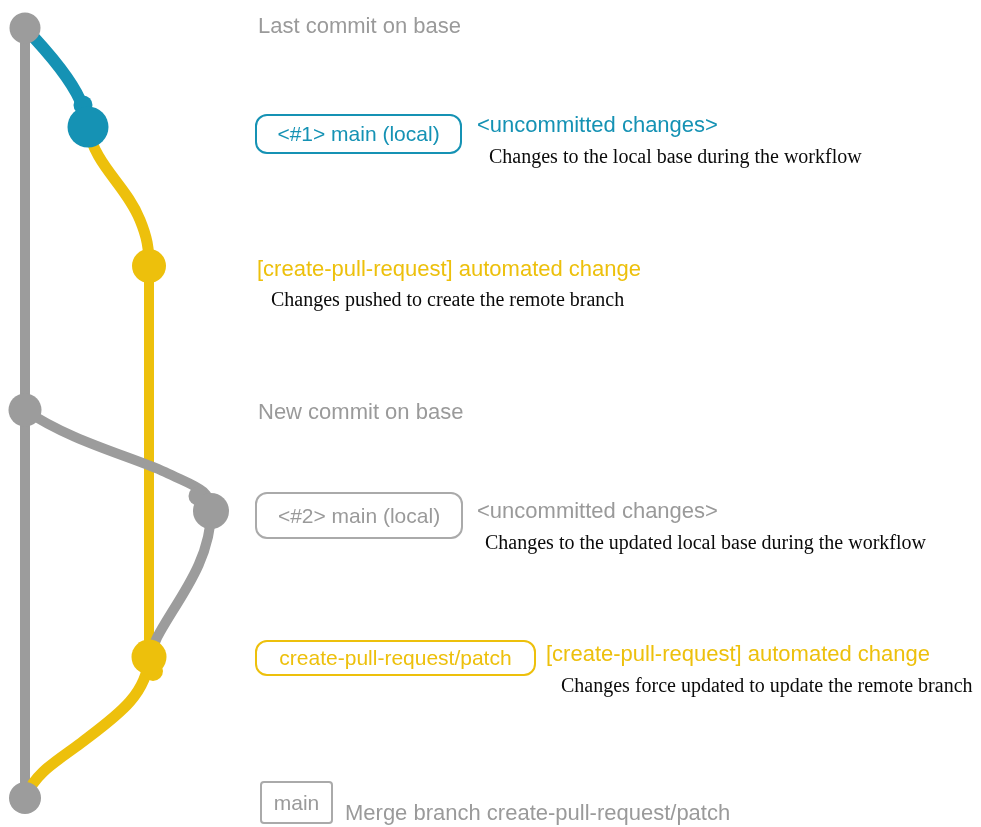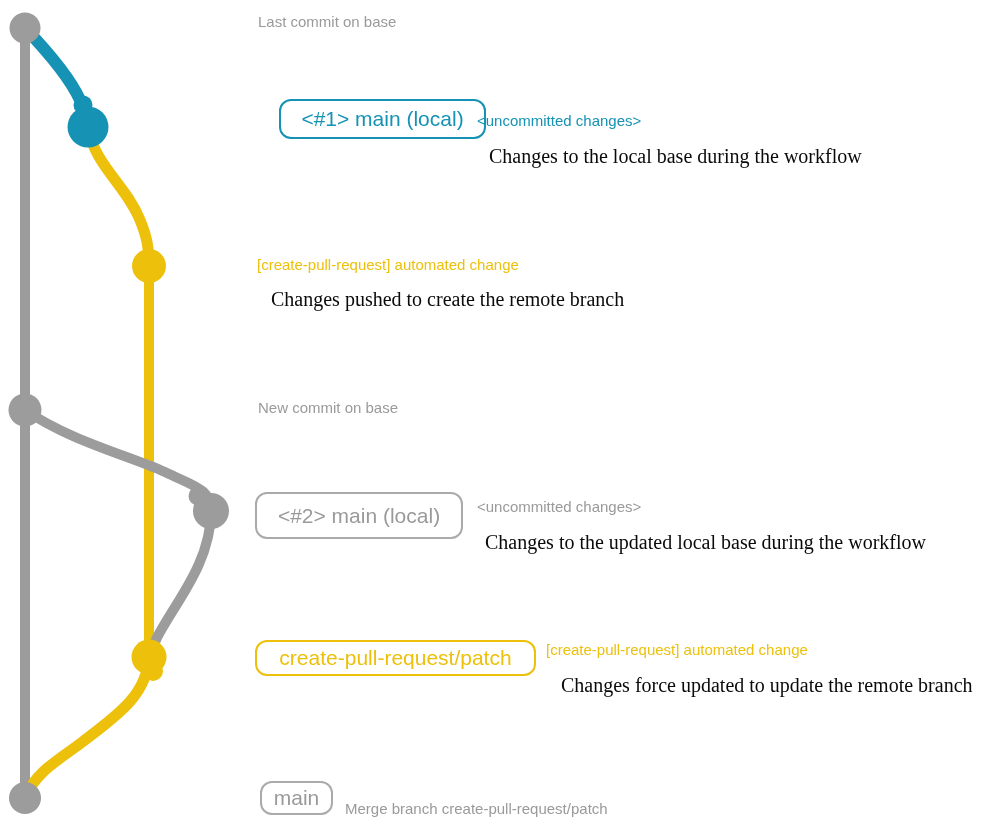"Last commit on base" .sans21 { font-size: 15px -> 22px }
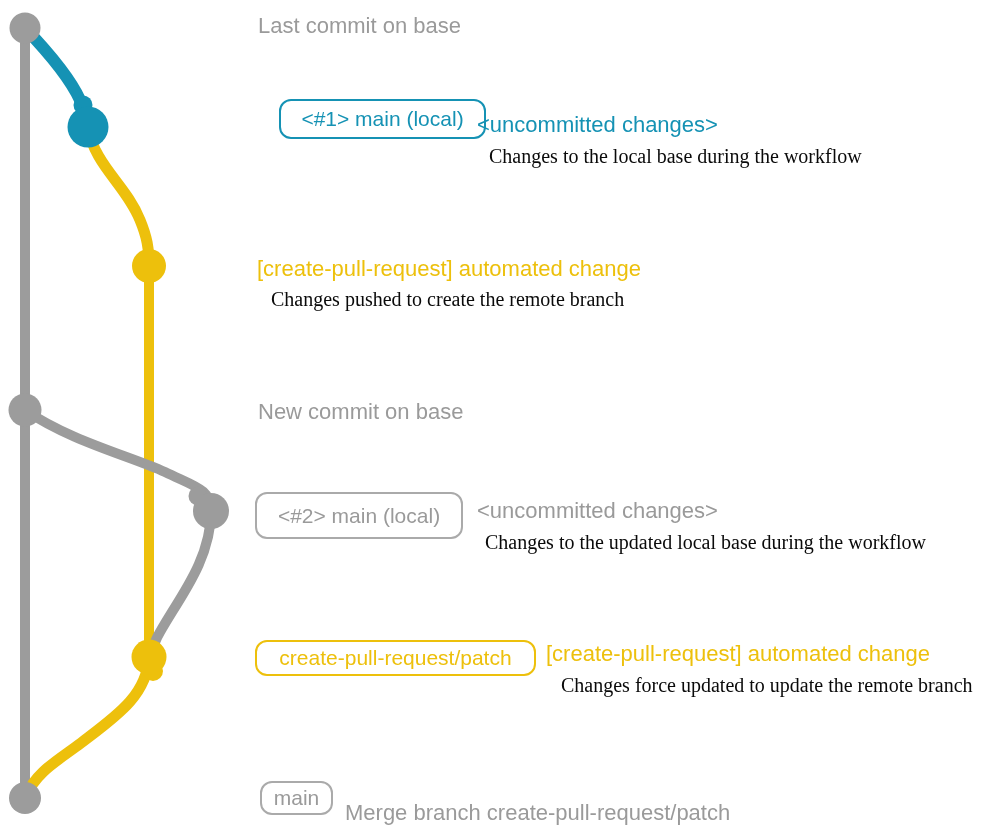"<#1> main (local)" div.badge { margin-left: 24px -> none; top: 99px -> 114px }
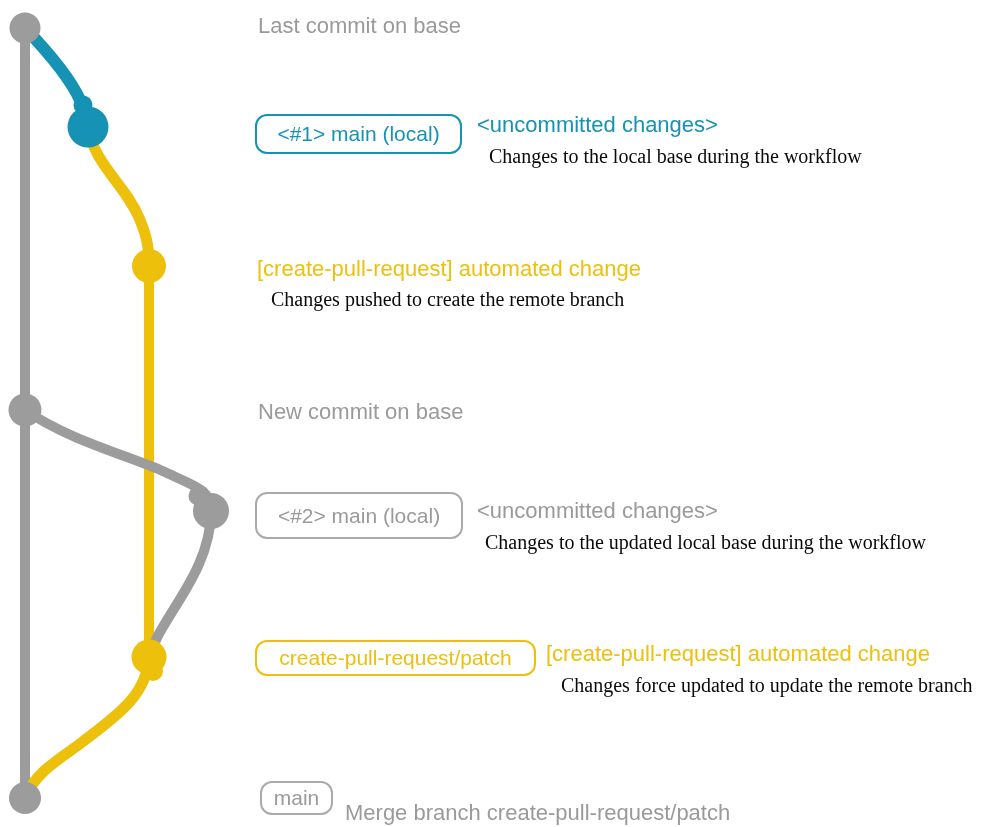"main" div.badge { border-radius: 12px -> 4px; height: 34px -> 43px }
